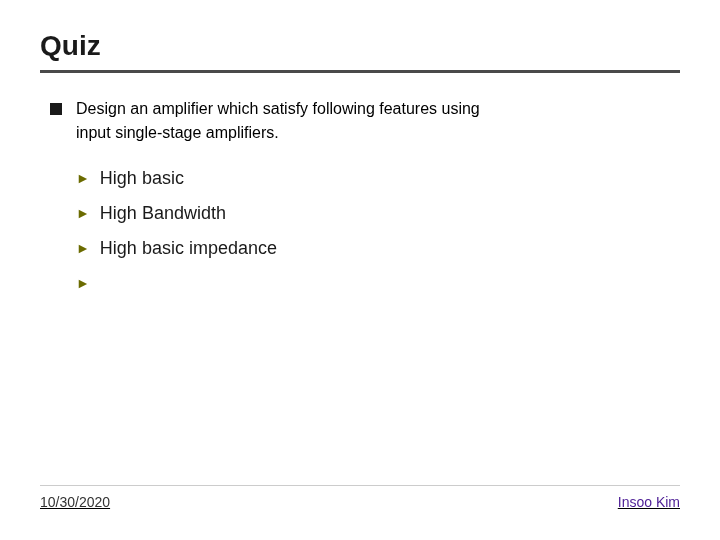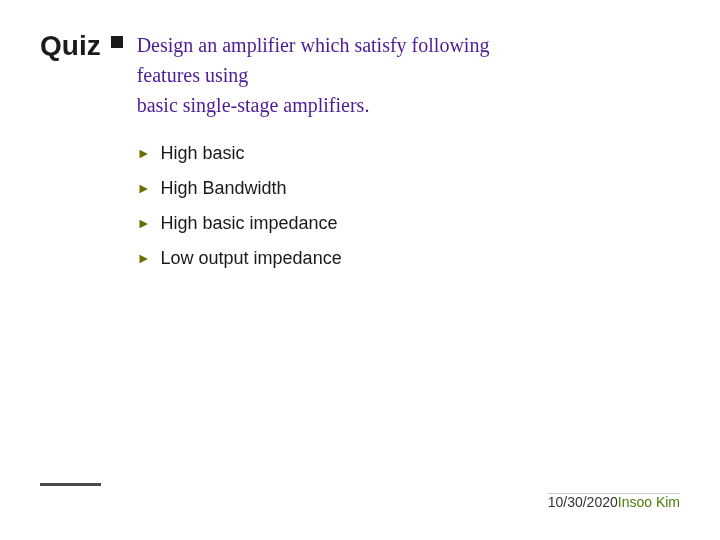"Quiz" .slide { flex-direction: none -> column }
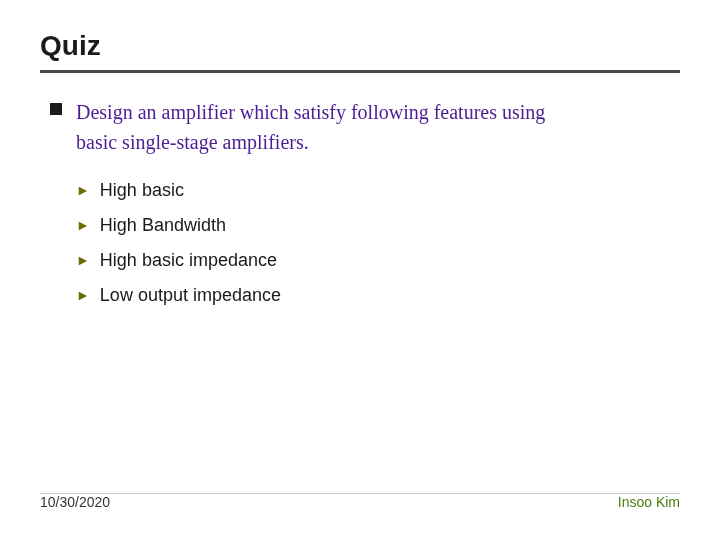"Design an amplifier which satisfy" .main-text { color: #4c1d95 -> #000000; font-family: Liberation Serif, serif -> none; font-size: 20px -> 16px }
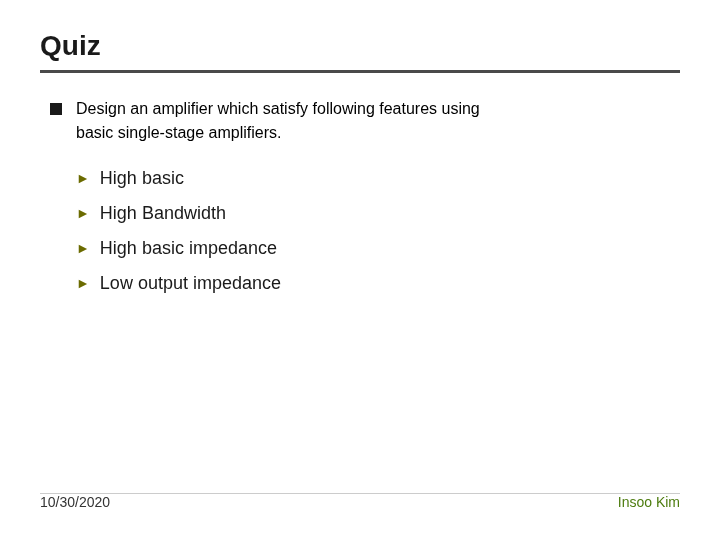"basic single-stage amplifiers." span { text: basic -> input }
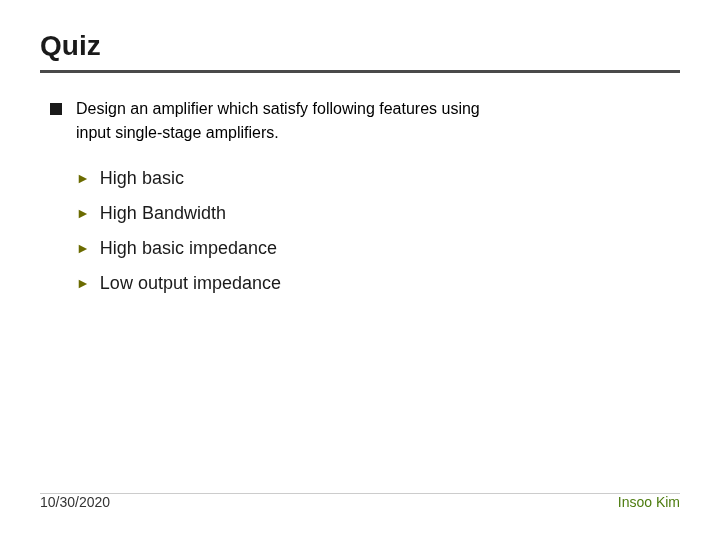"Low output impedance" span { html: <span>Low output impedance</span> -> none }
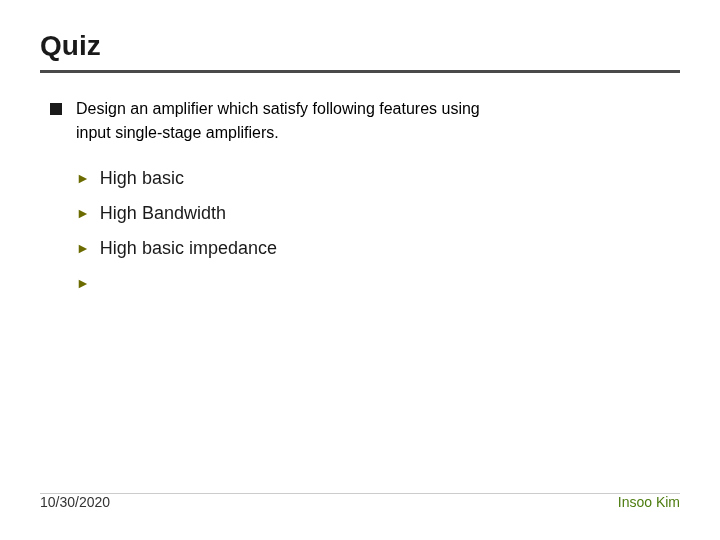"10/30/2020" .footer { padding-top: none -> 8px; text-decoration: none -> underline }
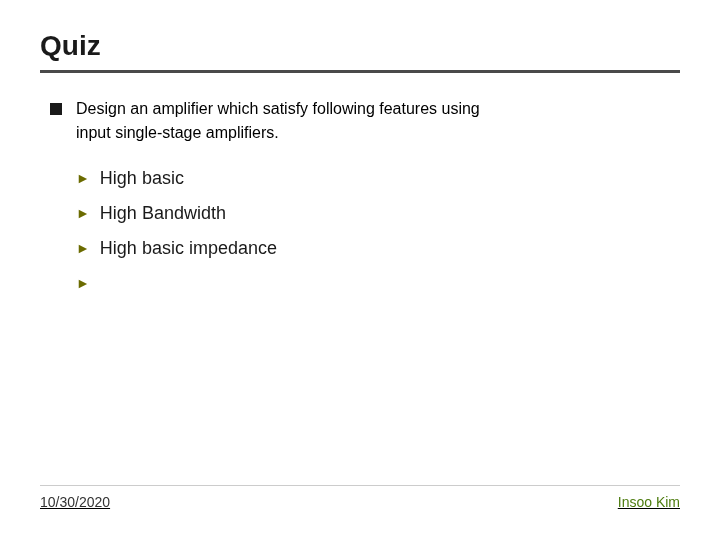"Insoo Kim" .footer-author { color: #4d7c0f -> #4c1d95 }
